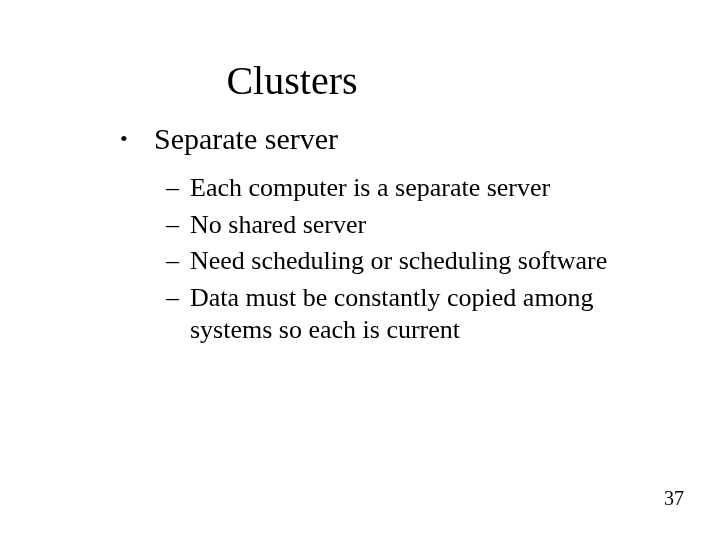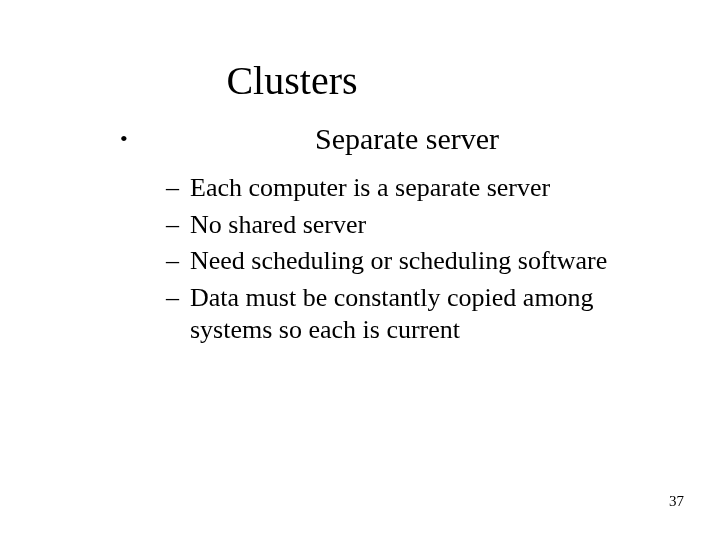"Separate server" .l1 .text { text-align: center -> none }
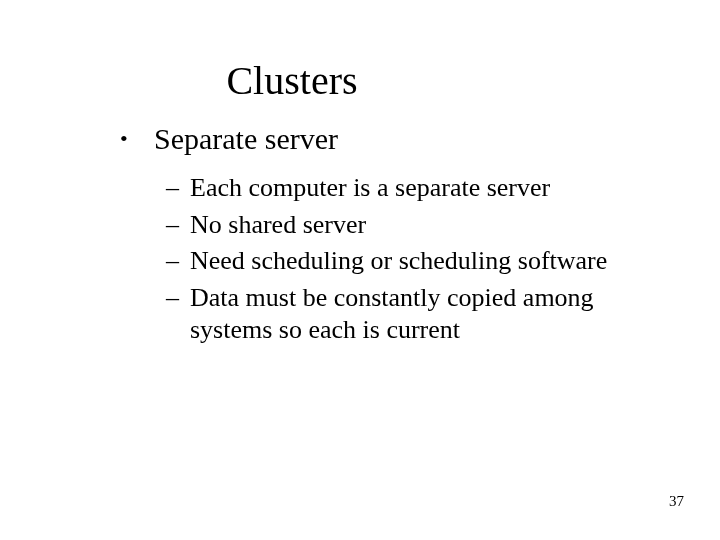"37" .pagenum { font-size: 15px -> 20px }
